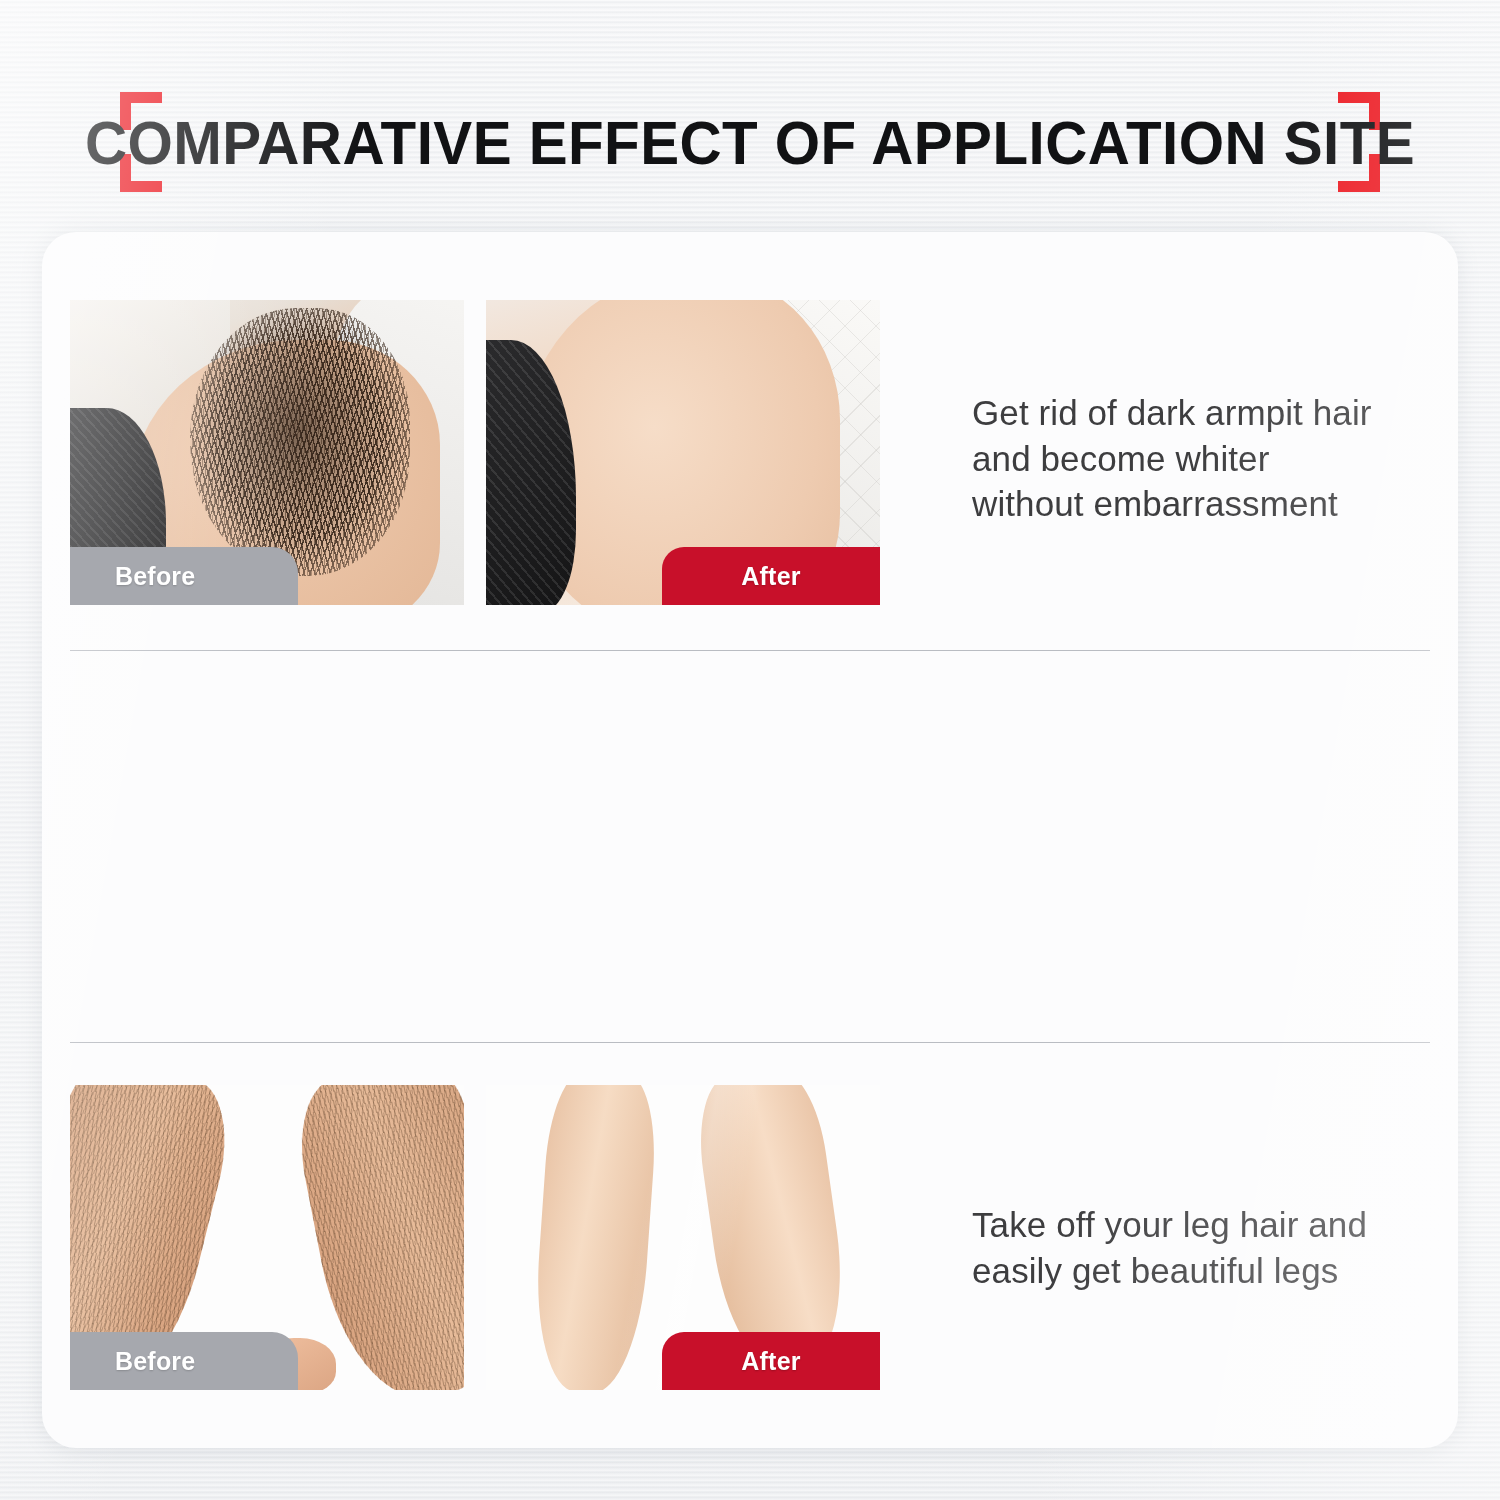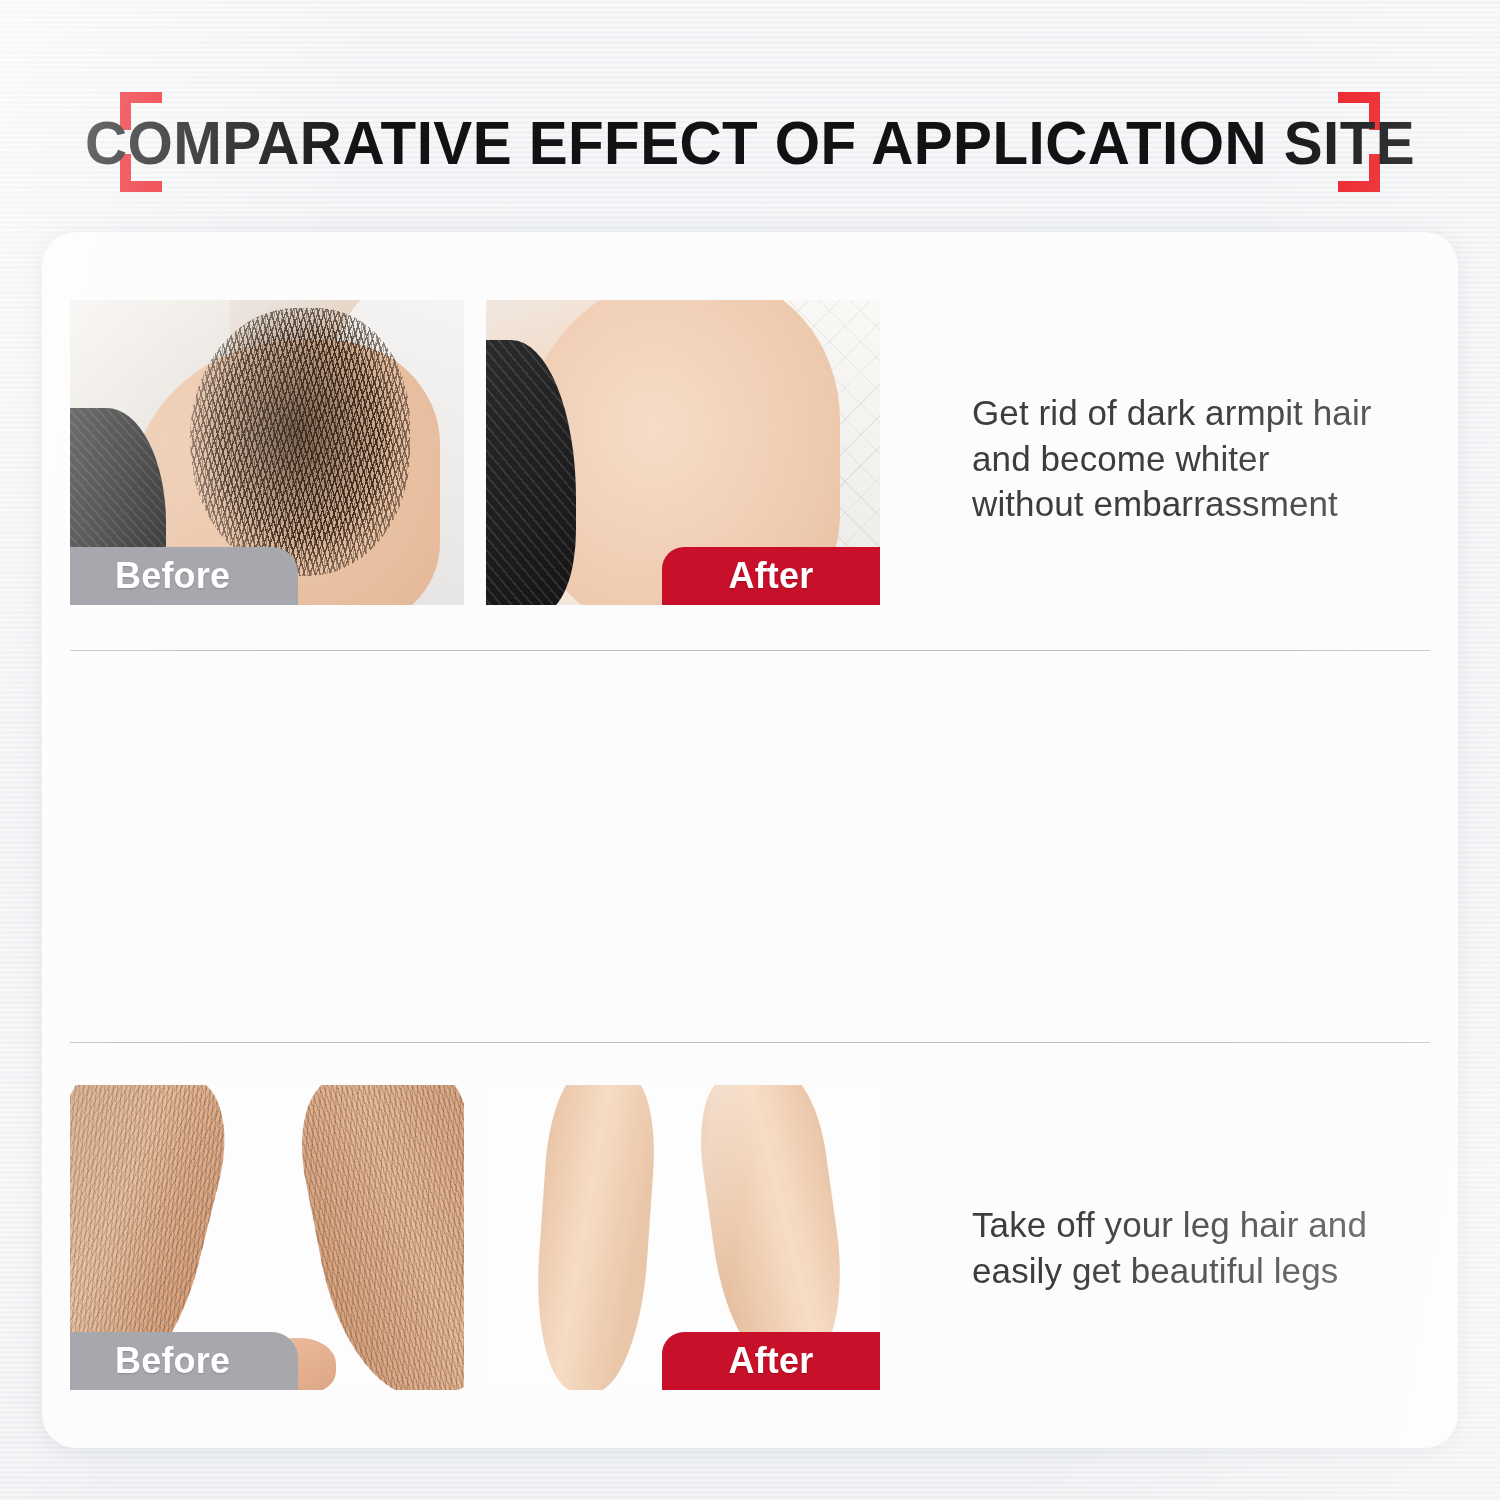"Before" .badge { font-size: 36px -> 25px }
